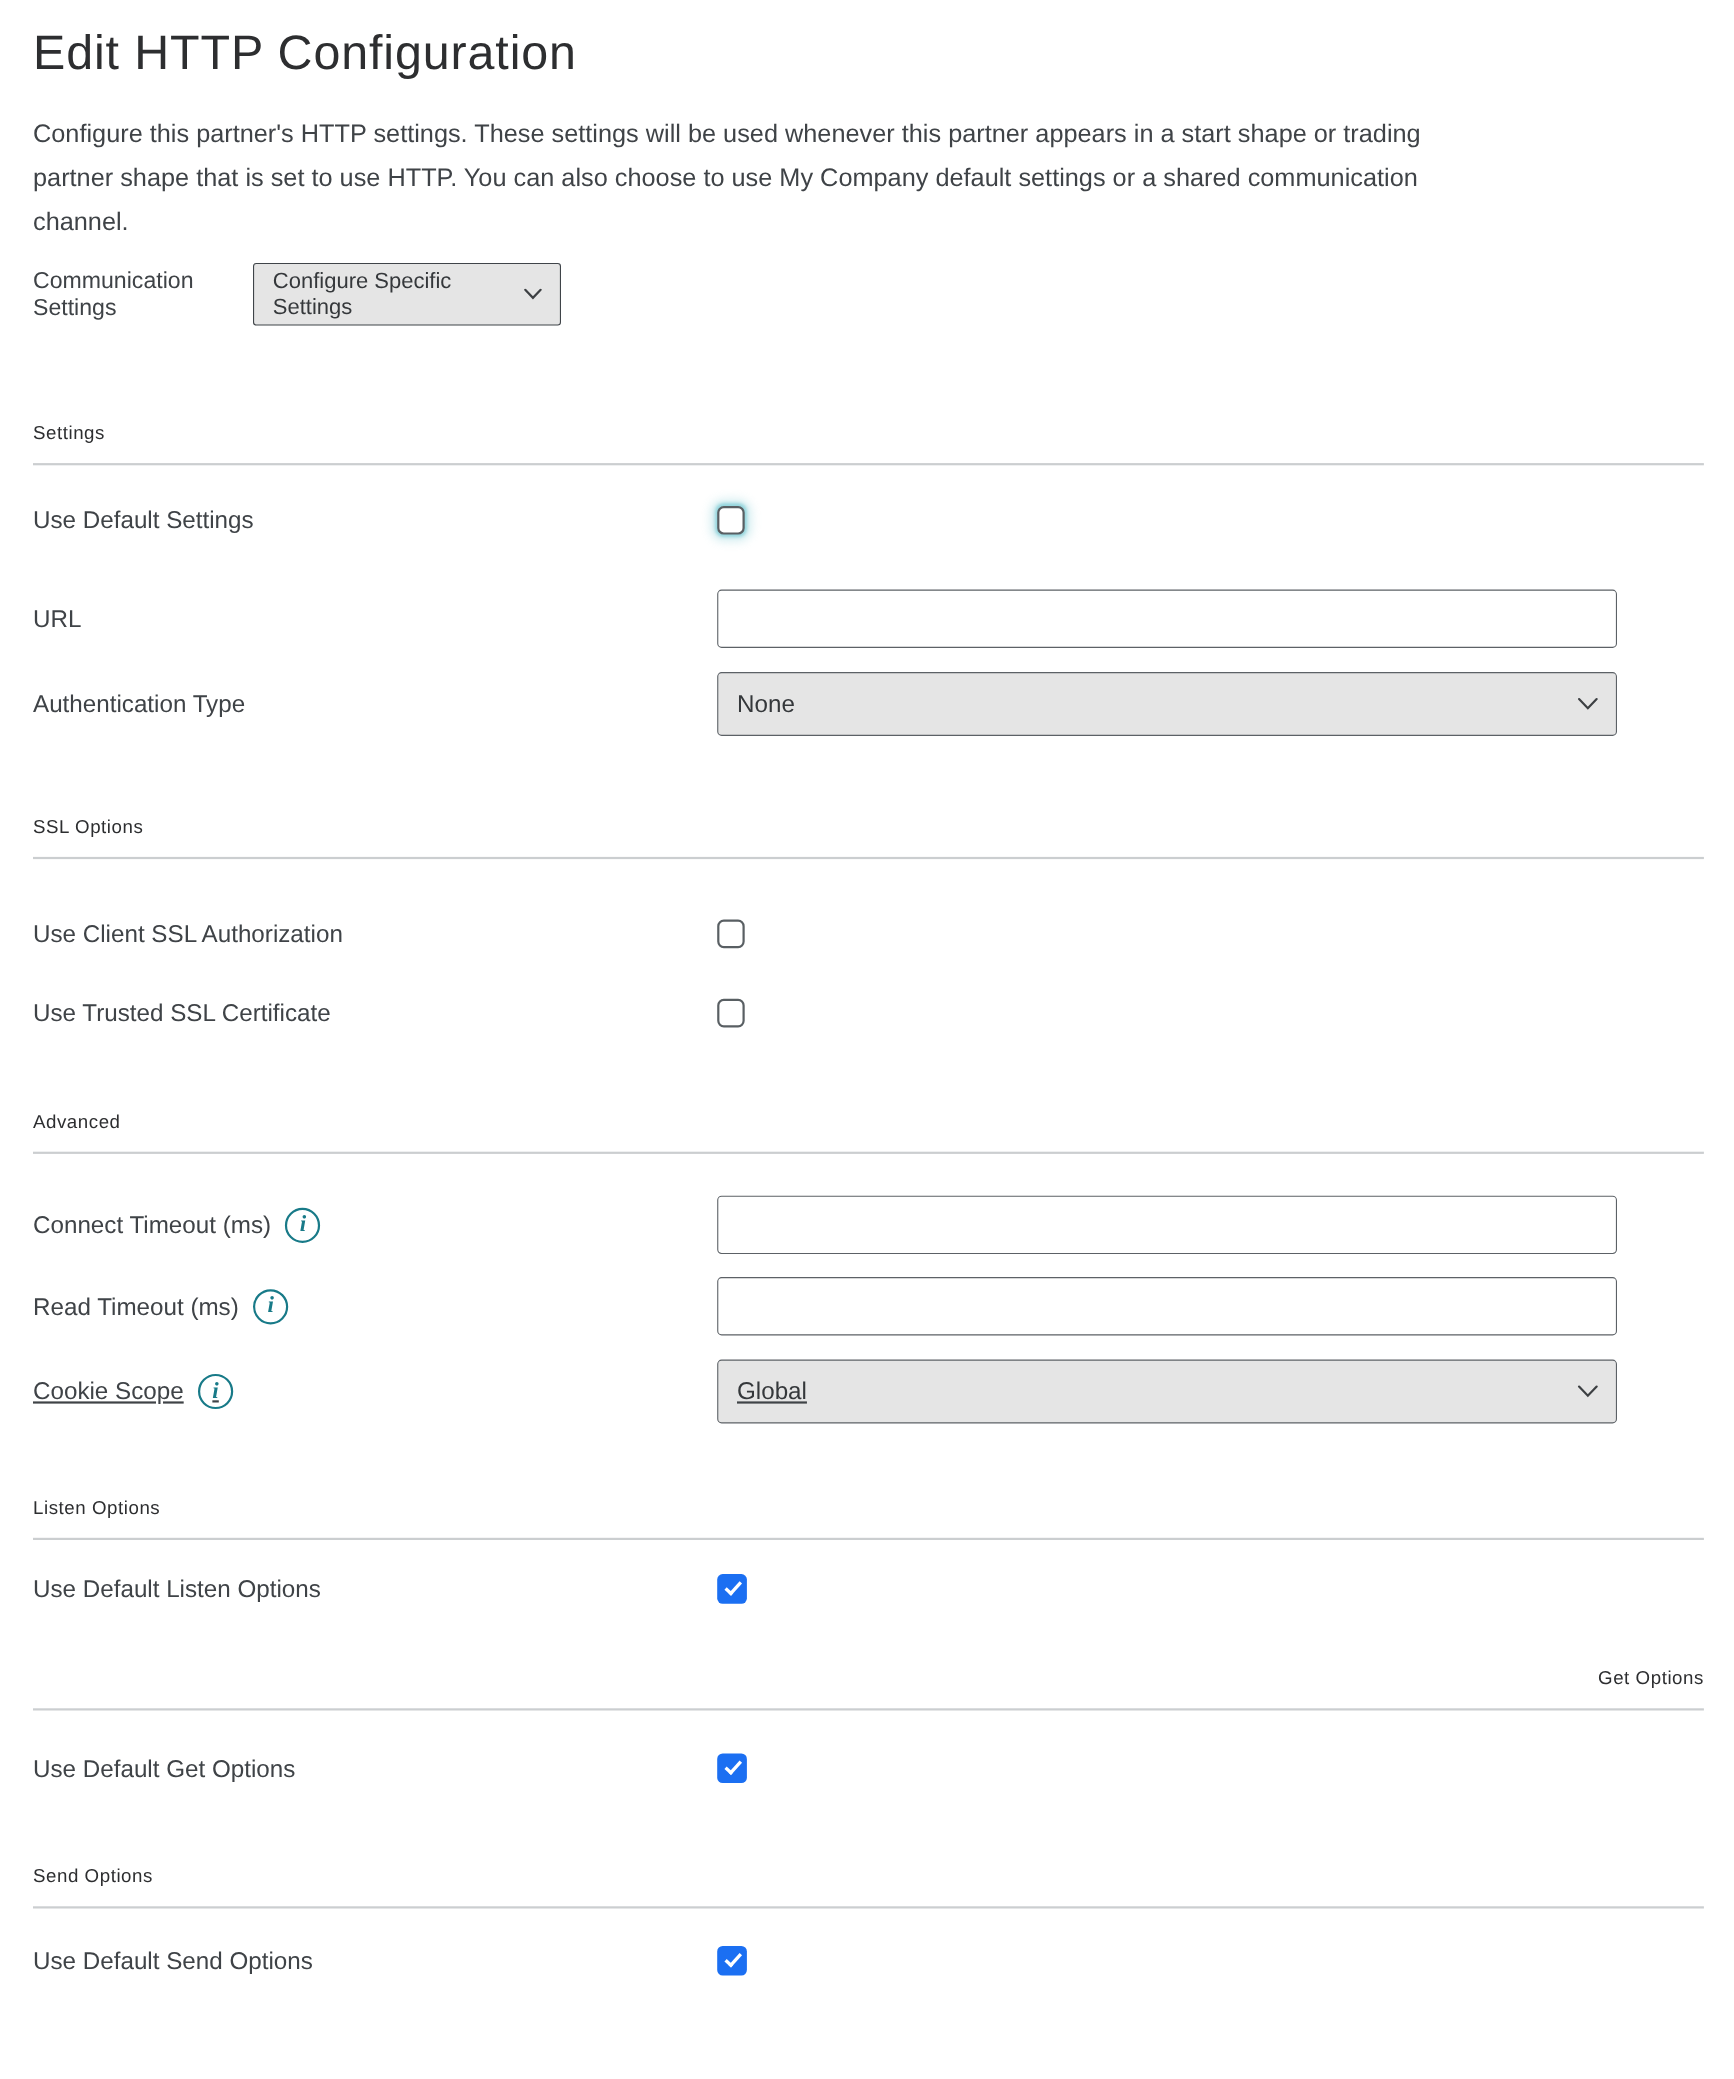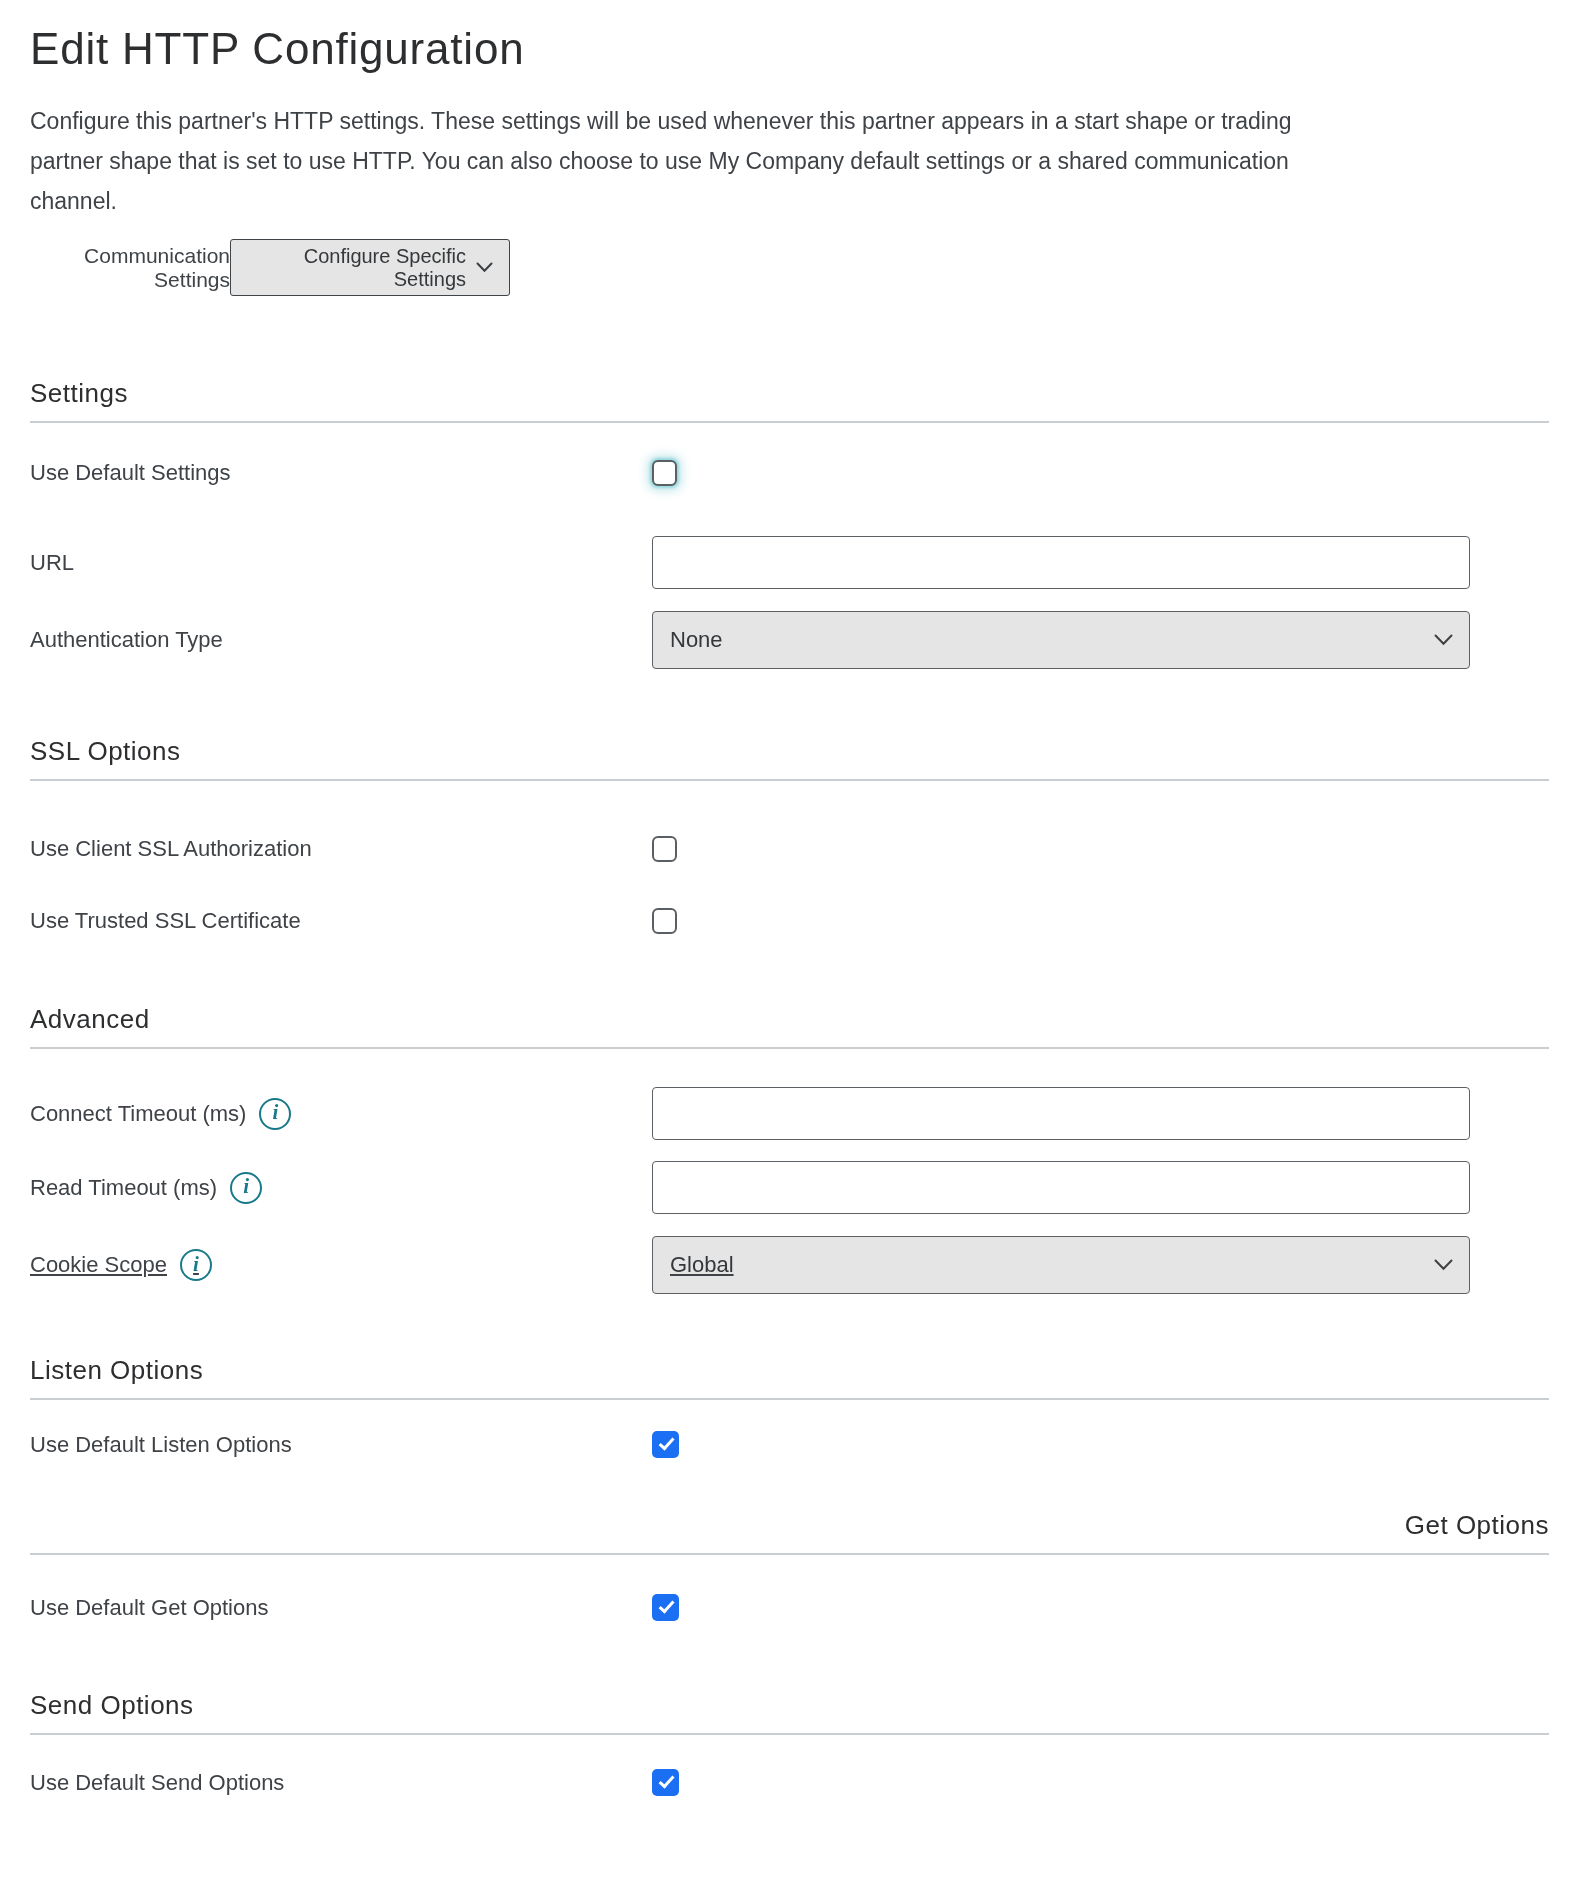"Communication Settings" .comm-row { text-align: right -> none }
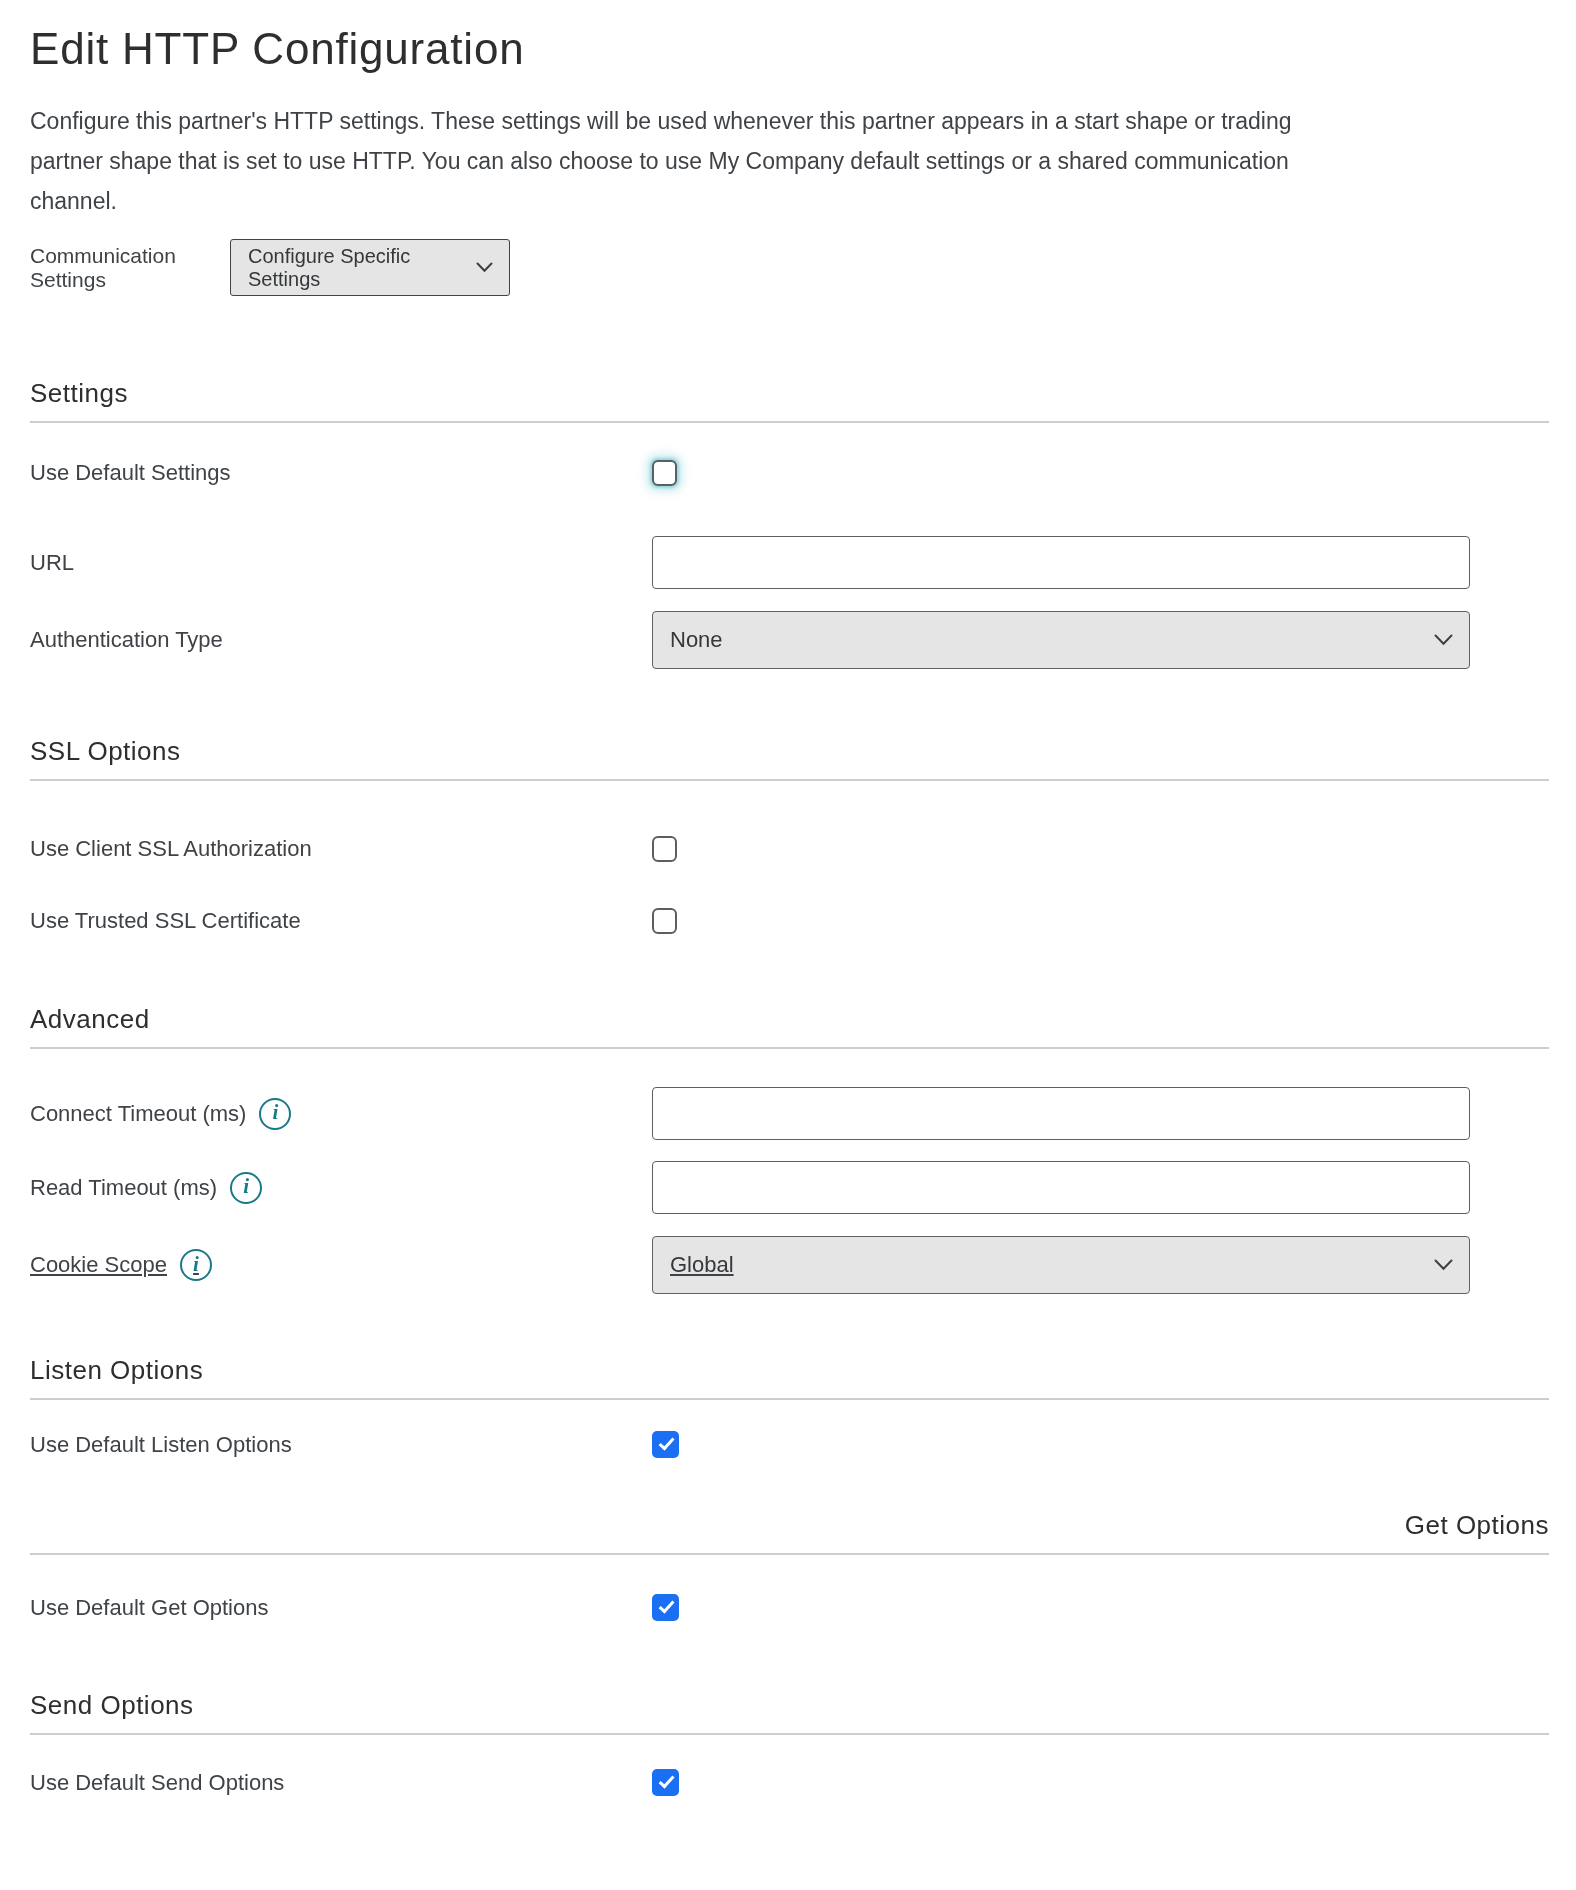"Settings" h2.section-heading { font-size: 26px -> 17px }
